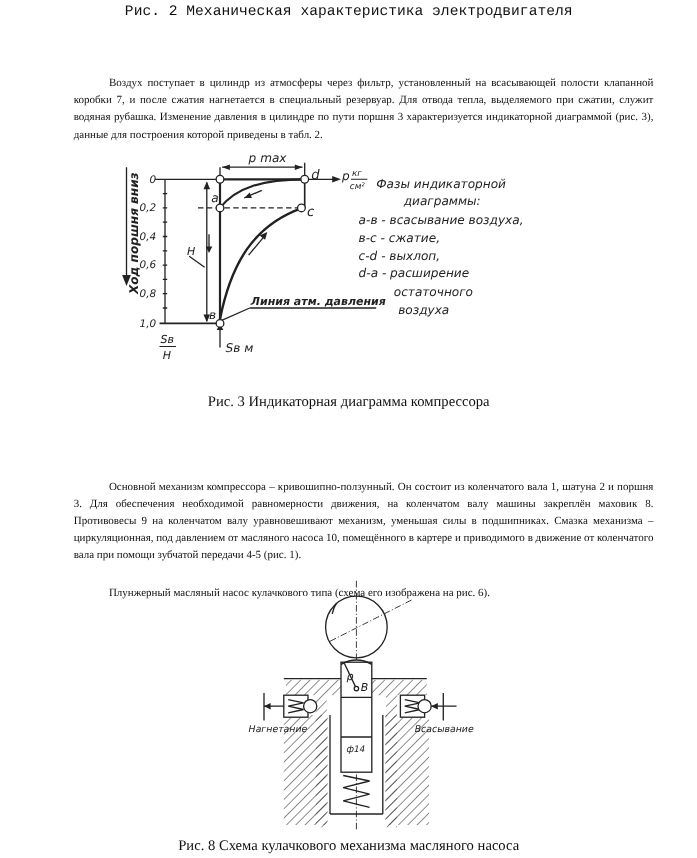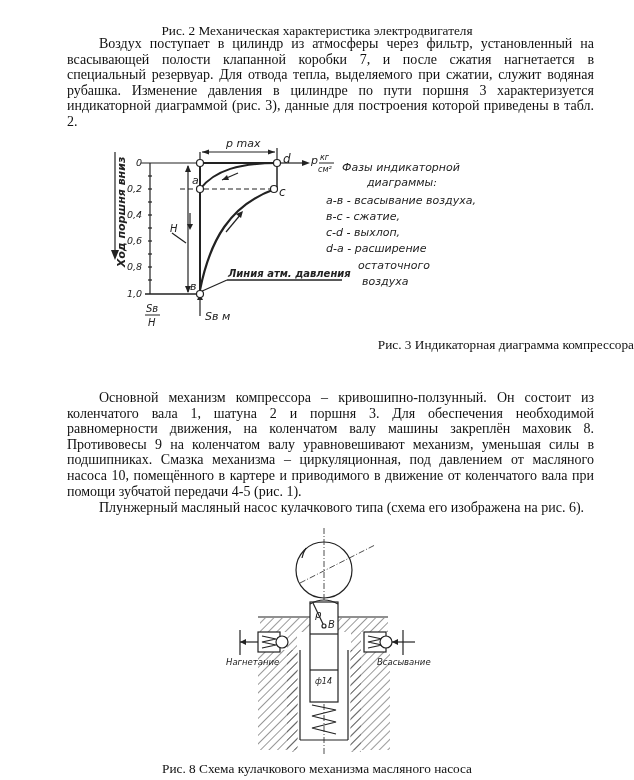"Рис. 2 Механическая характеристика" div.caption { font-family: none -> Liberation Mono, monospace; top: 23px -> 3px }
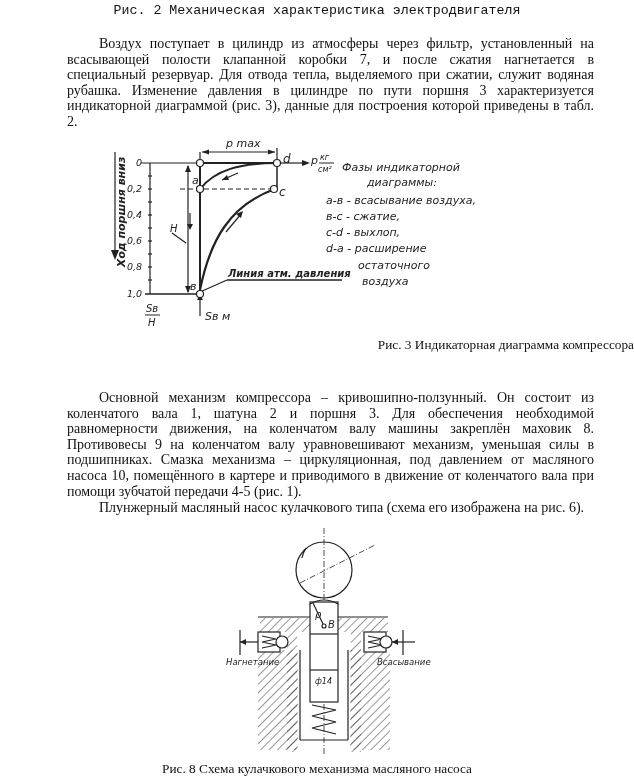"Воздух поступает в цилиндр из" .para { font-size: 14px -> 10px; margin-top: none -> 32px }
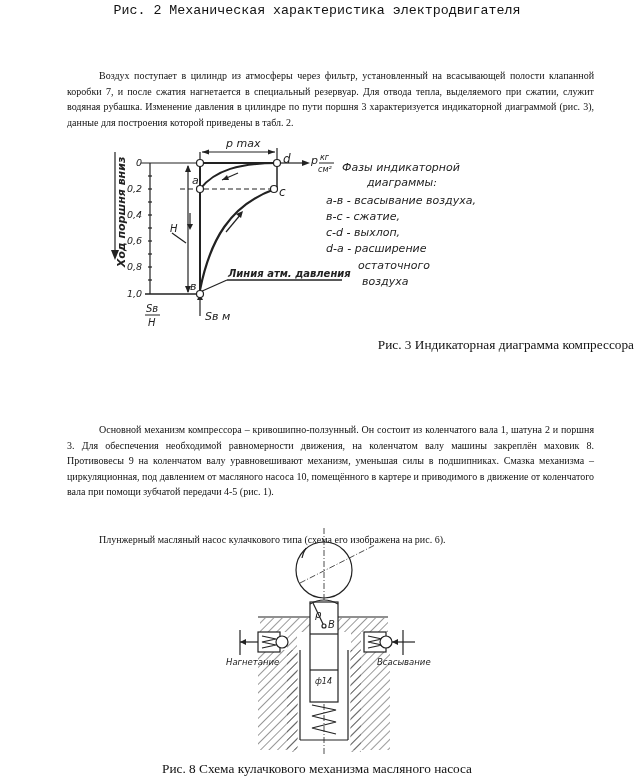"Рис. 3 Индикаторная диаграмма" div.caption { text-align: right -> none; top: 337px -> 357px }
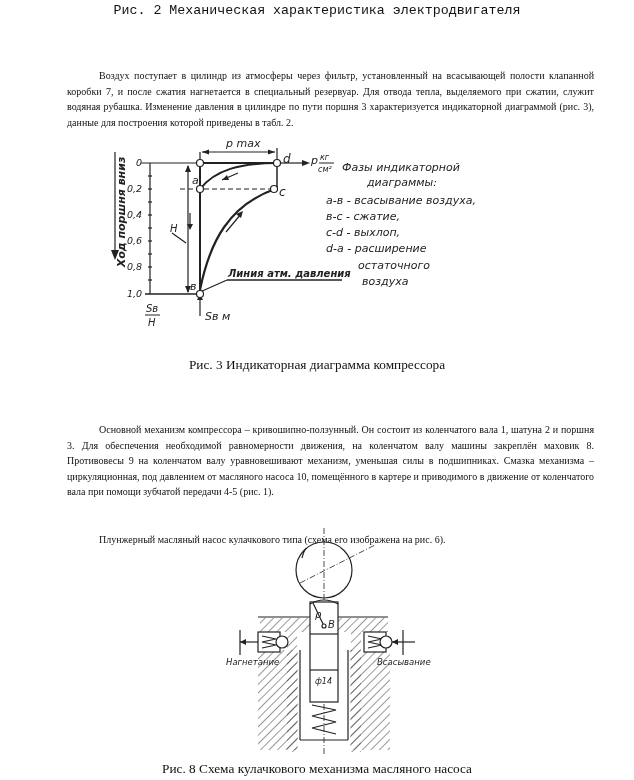"Основной механизм компрессора –" div.para { top: 390px -> 403px }
